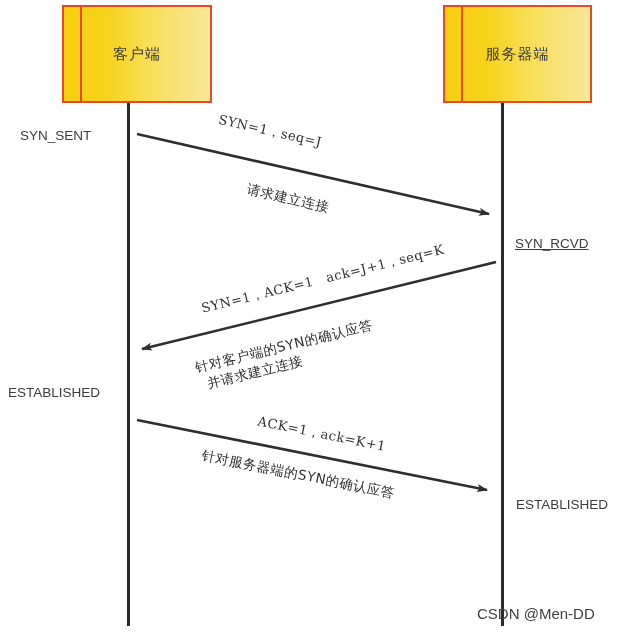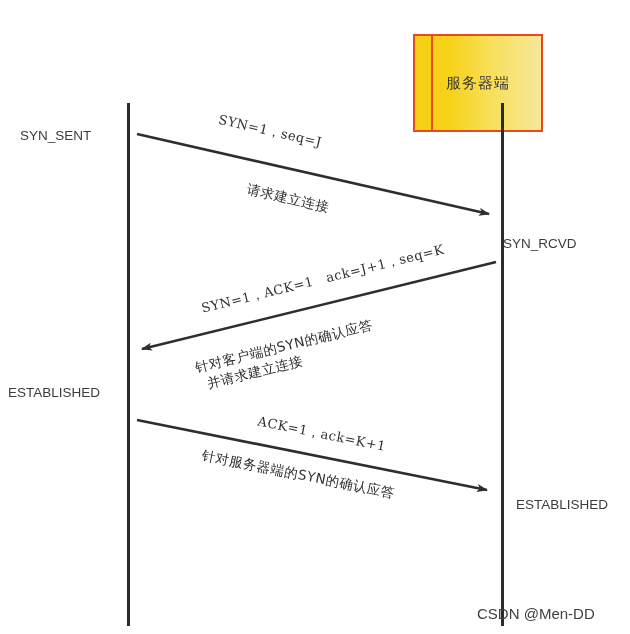"客户端" div.node-box { html: none -> <div> <span></span> <span>客户端</span> </div> }
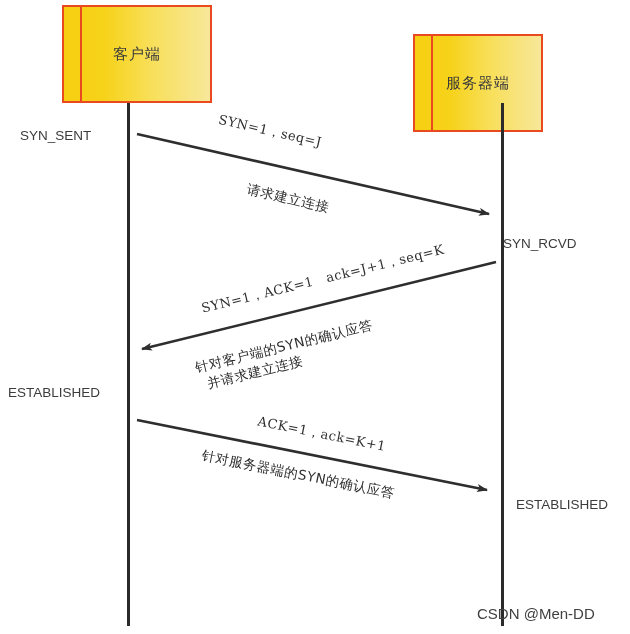"服务器端" div.node-box { left: 413px -> 443px; margin-top: 29px -> none; width: 130px -> 149px }
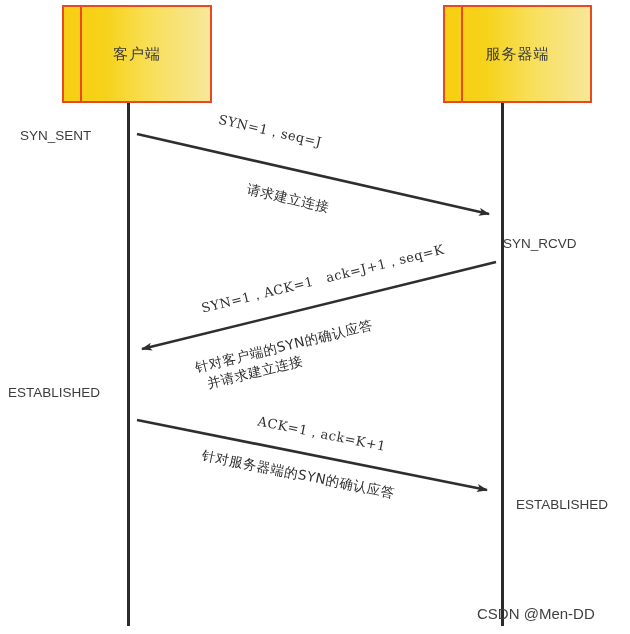"SYN_RCVD" div.state-label { left: 503px -> 515px; text-decoration: none -> underline }
